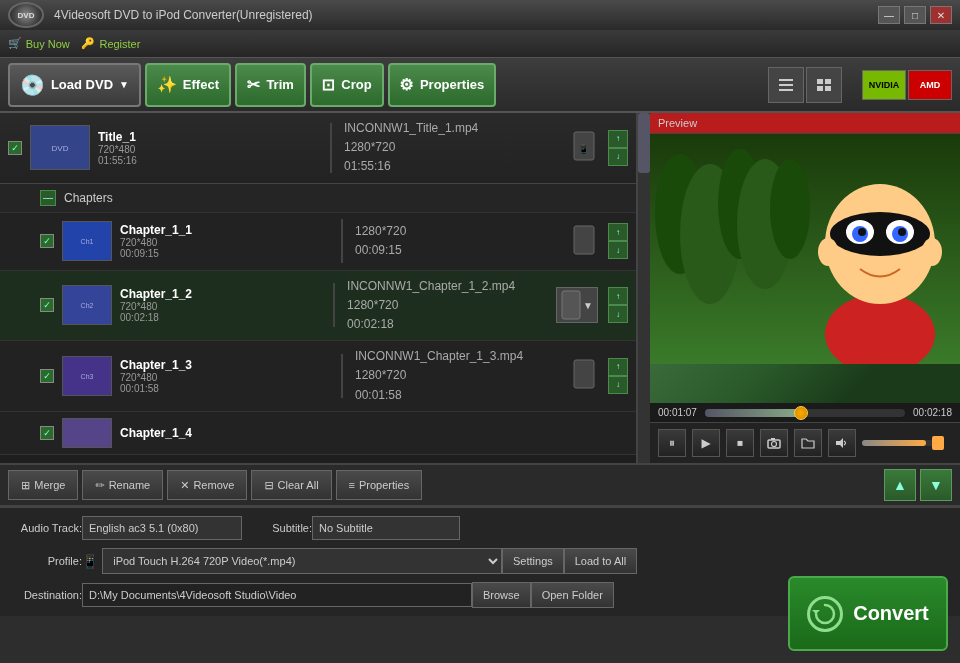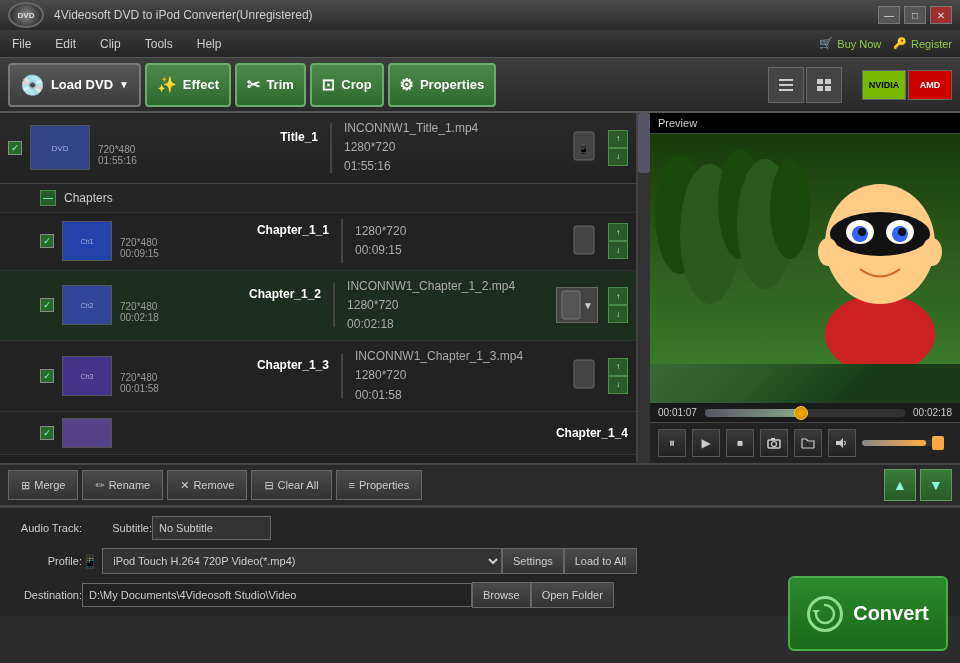"File" div.menu-items { html: <div> <span>File</span> <span>Edit</span> <span>Clip</span> <span>Tools</span> <span>Help</span> </div> -> none }
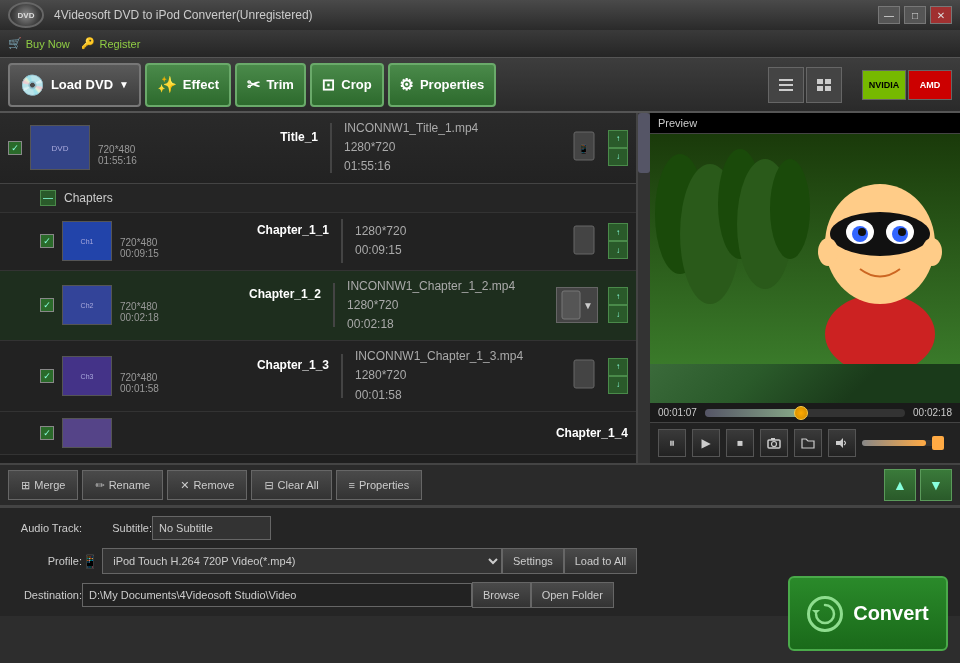"Preview" .preview-label { background: #000000 -> #b91c1c }
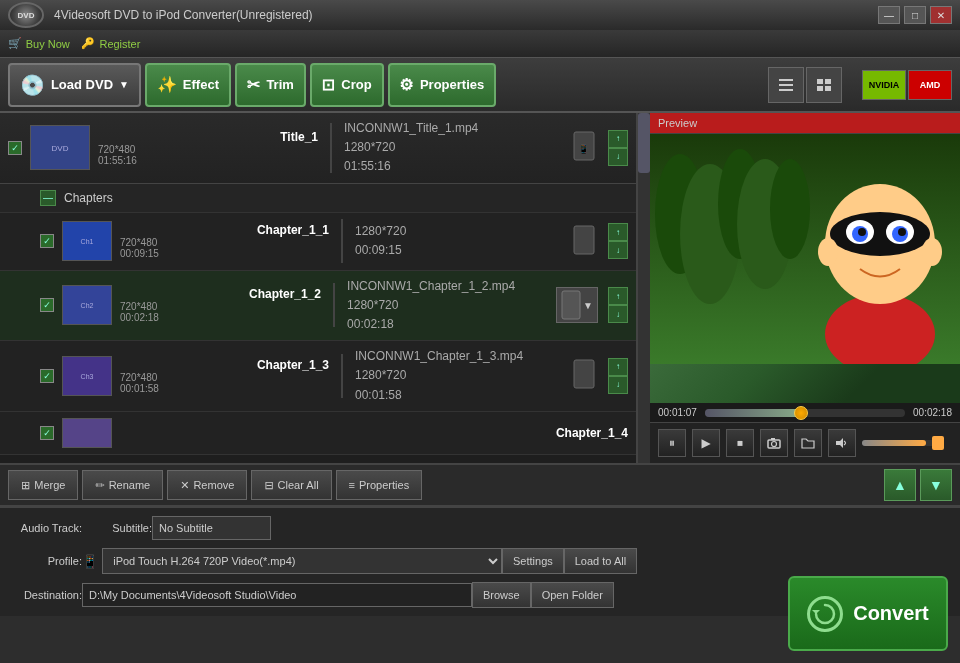"Title_1" .file-name { text-align: right -> none }
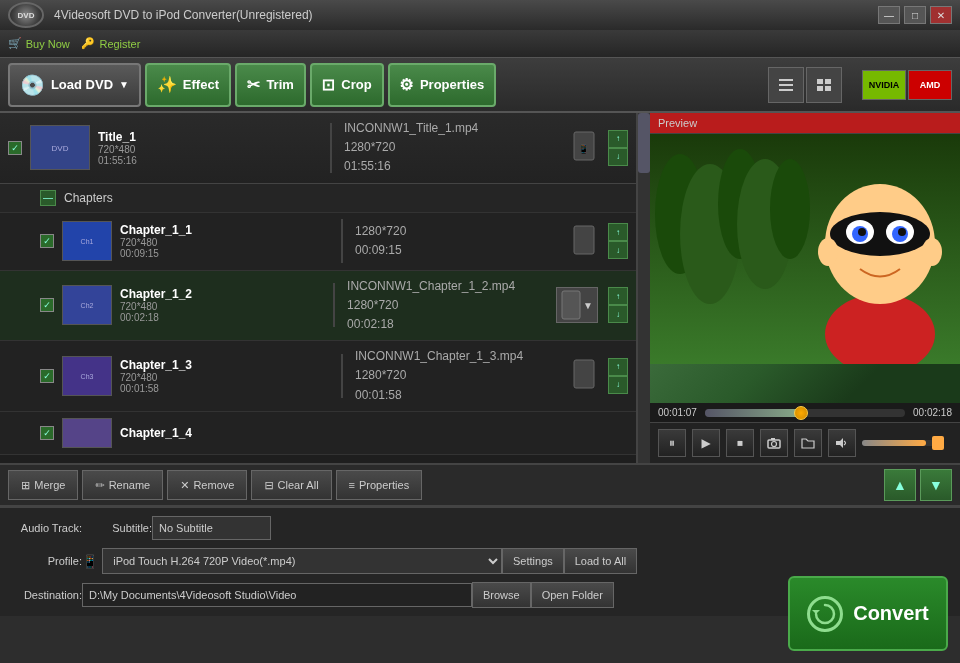"English ac3 5.1 (0x80)" div { html: none -> <div> <select> <option>English ac3 5.1 (0x80)</option> </select> </div> }
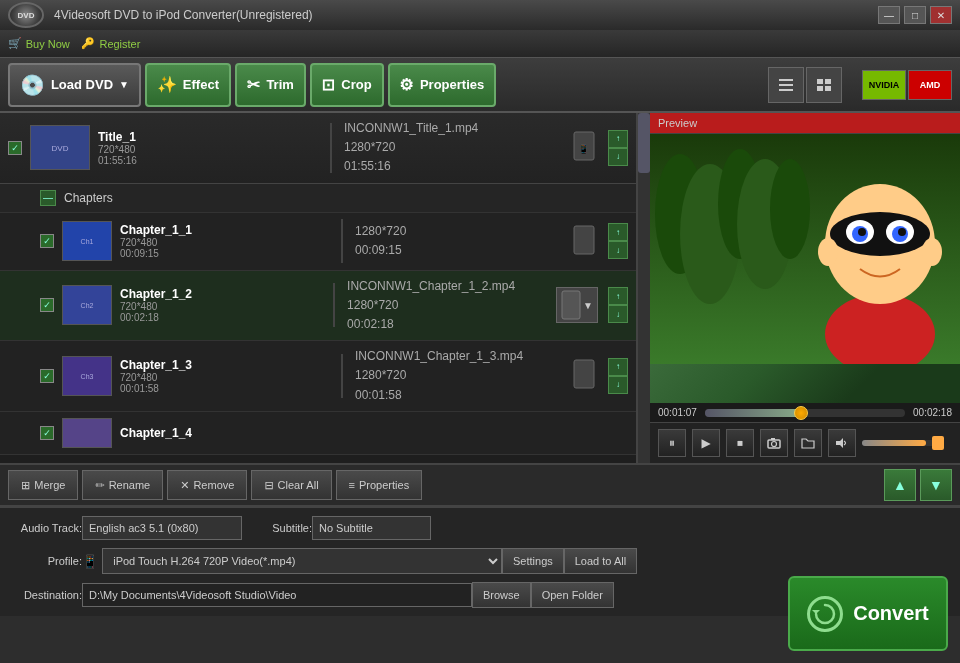"No Subtitle" .bc-select-medium { width: 119px -> 148px }
